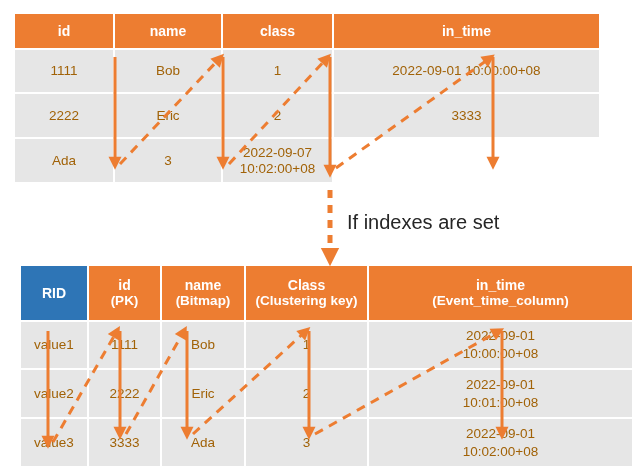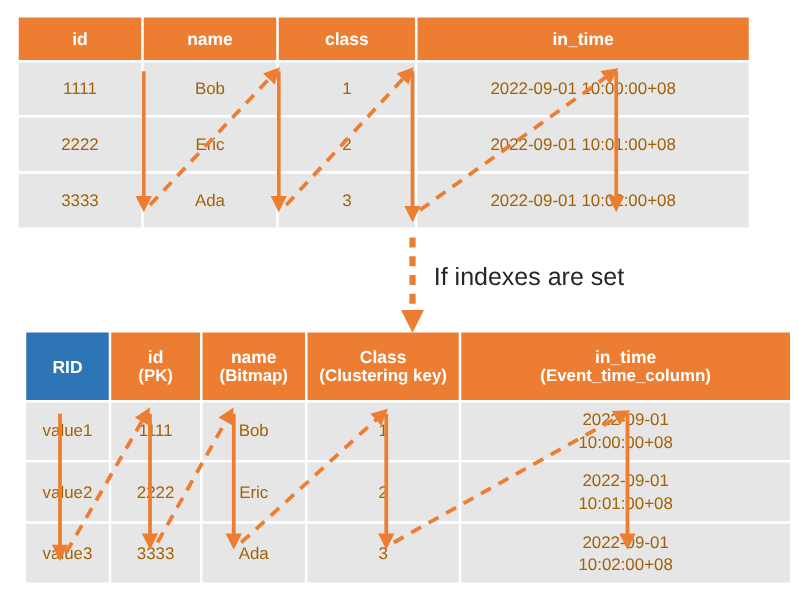"2022-09-01 10:01:00+08" div.cell { html: <div>2022-09-01 10:01:00+08</div> -> none }
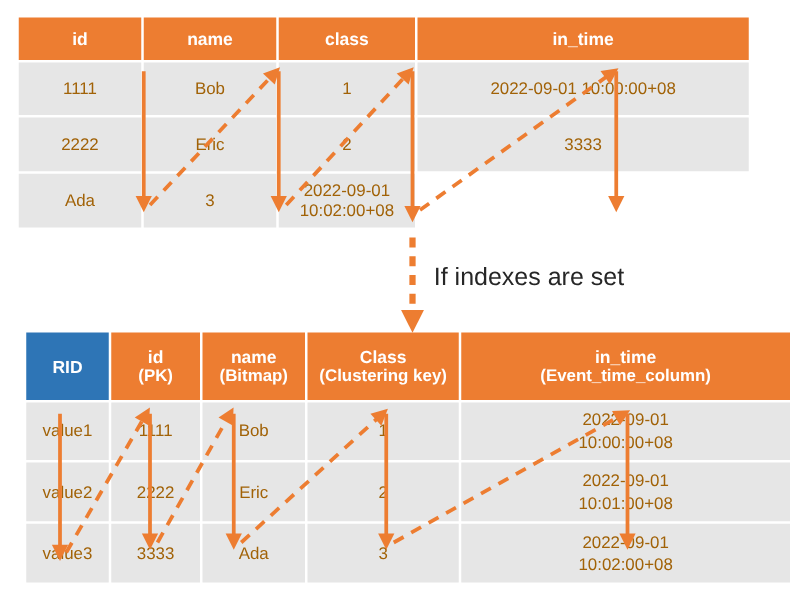"2022-09-01 10:02:00+08" div.cell { text: 2022-09-01 -> 2022-09-07 }
